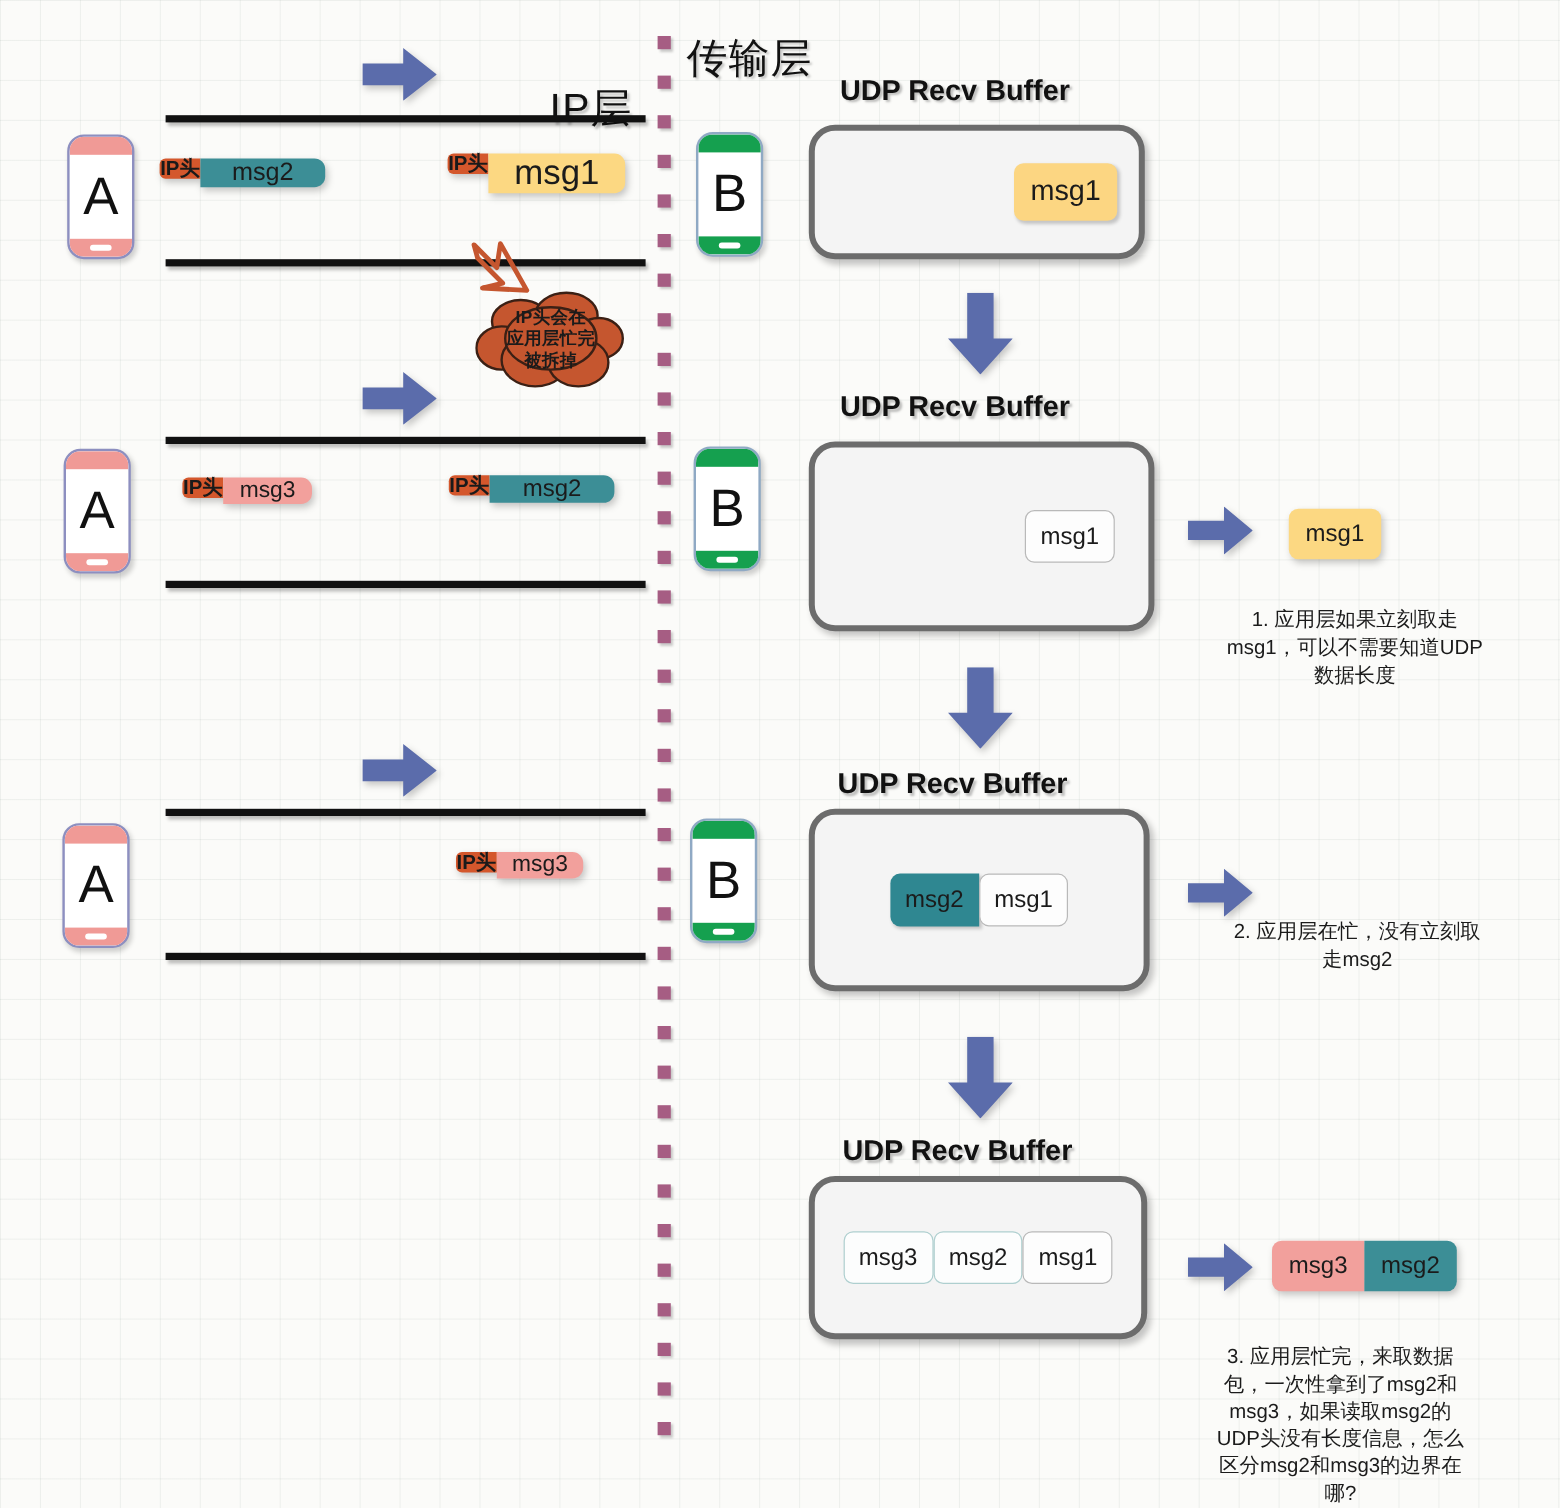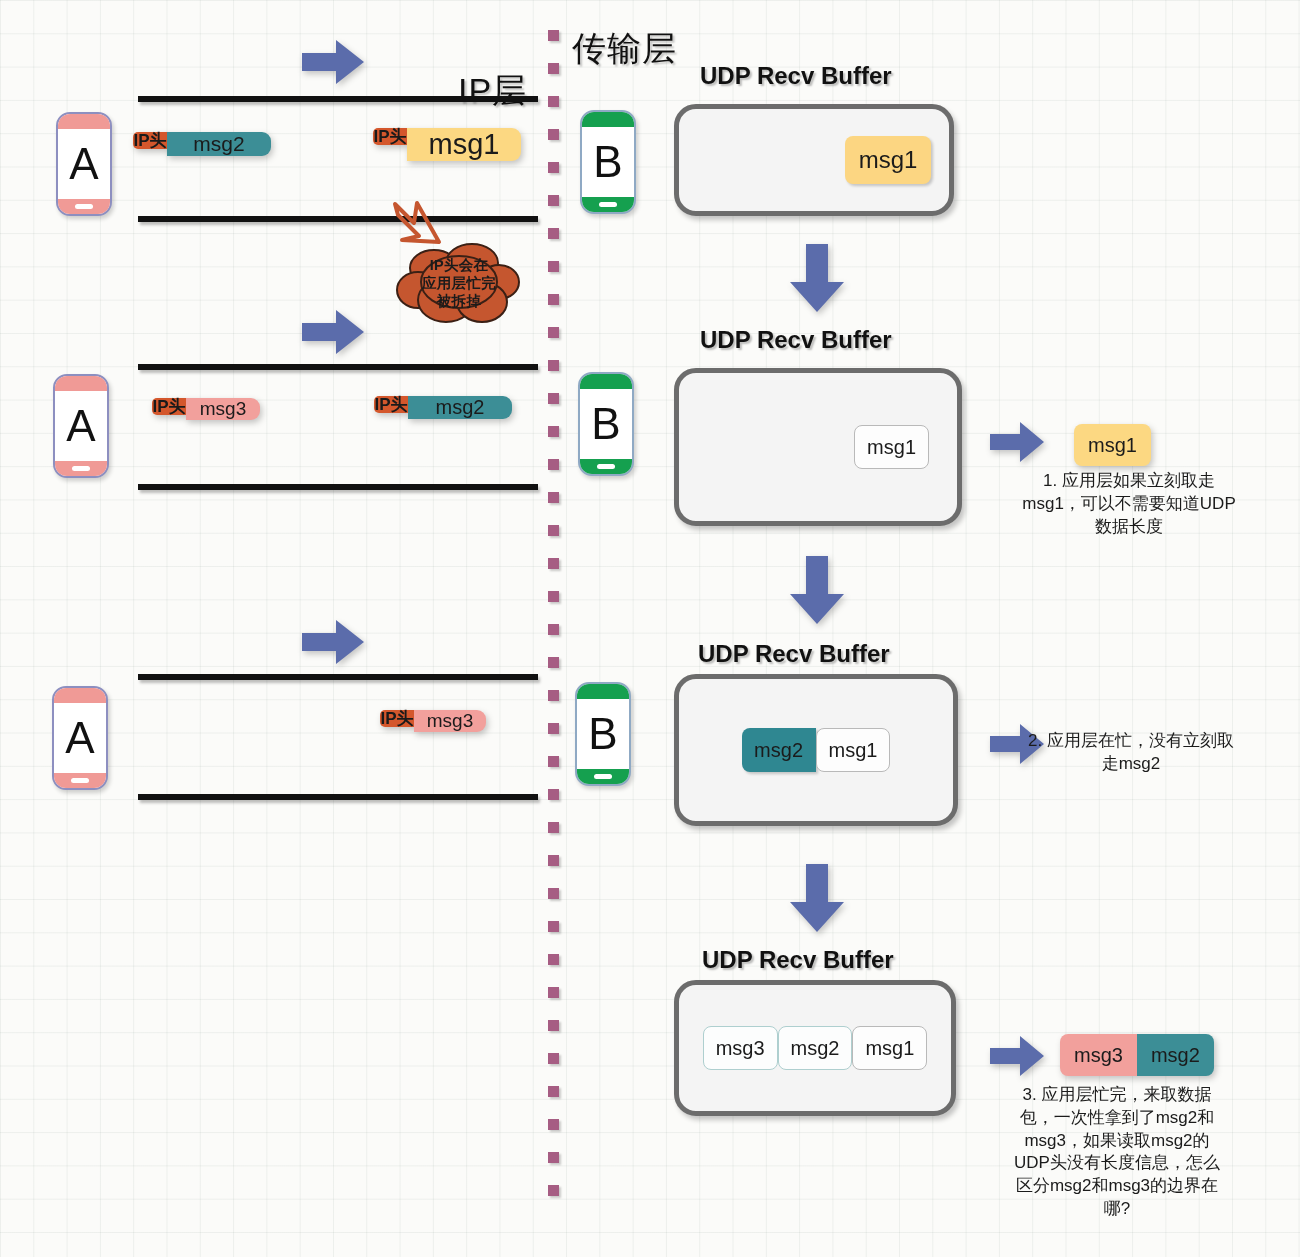"1. 应用层如果立刻取走msg1，可以不需要知道UDP数据长度" .caption { margin-top: none -> 36px }
